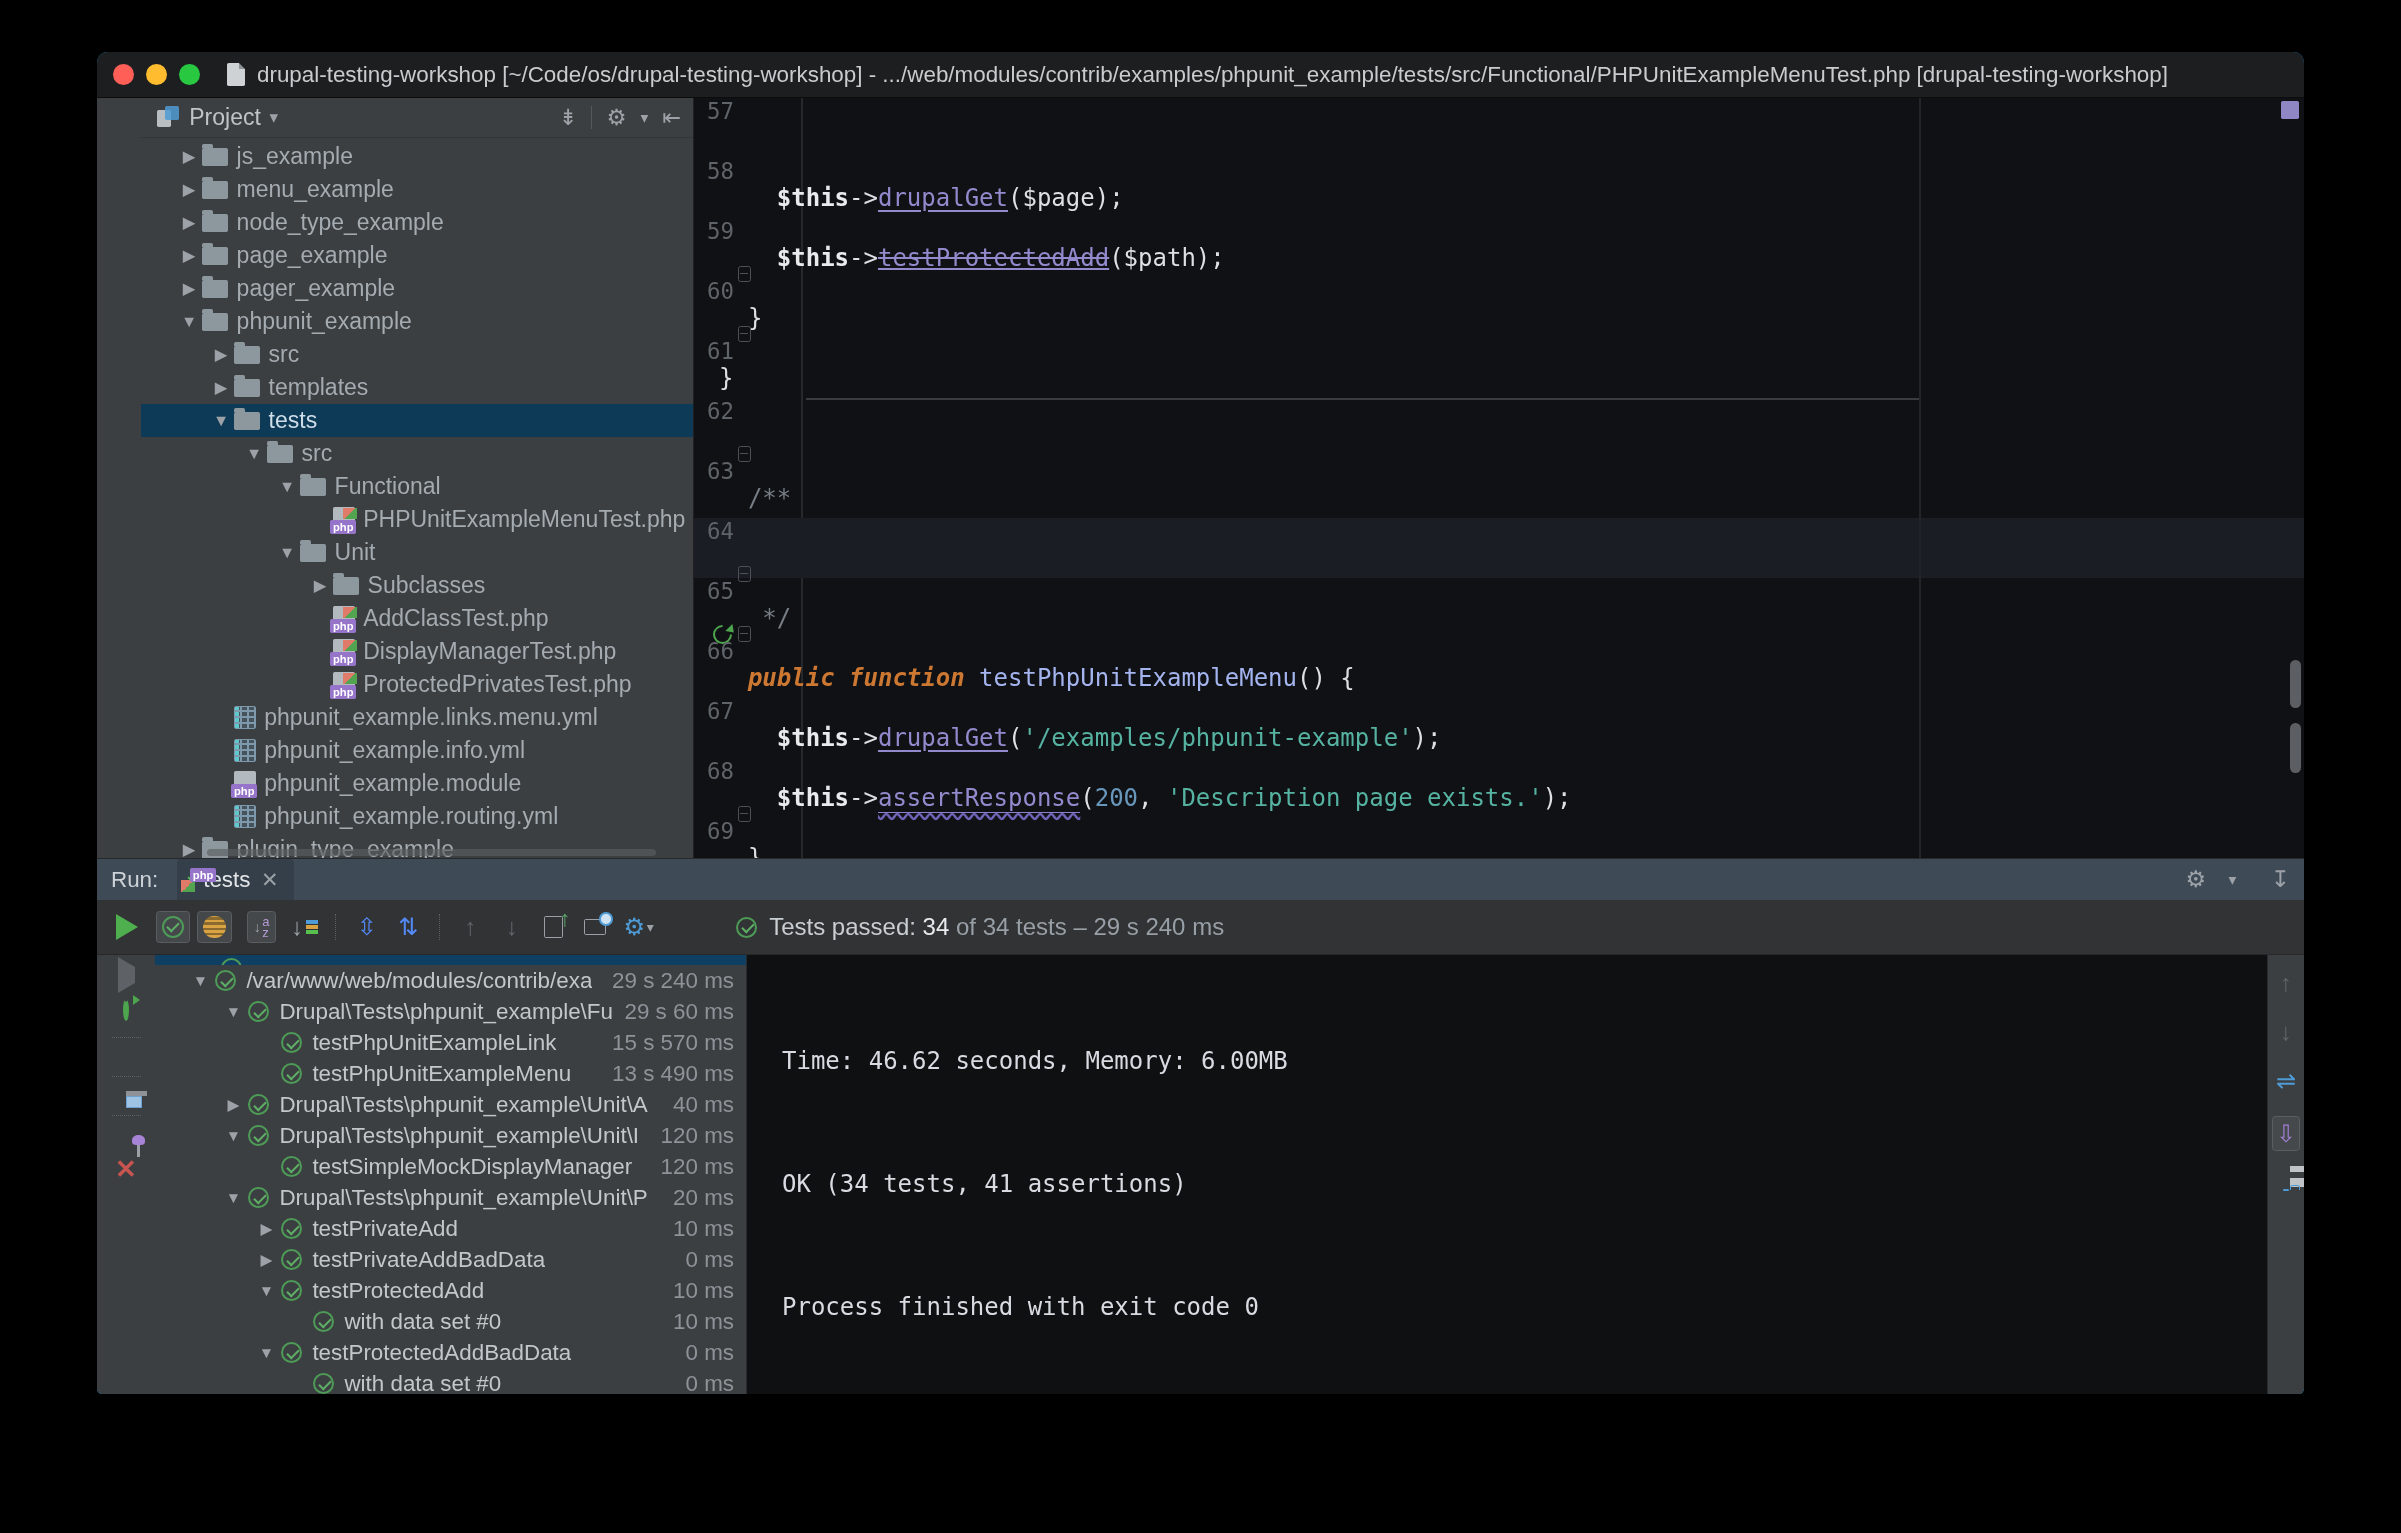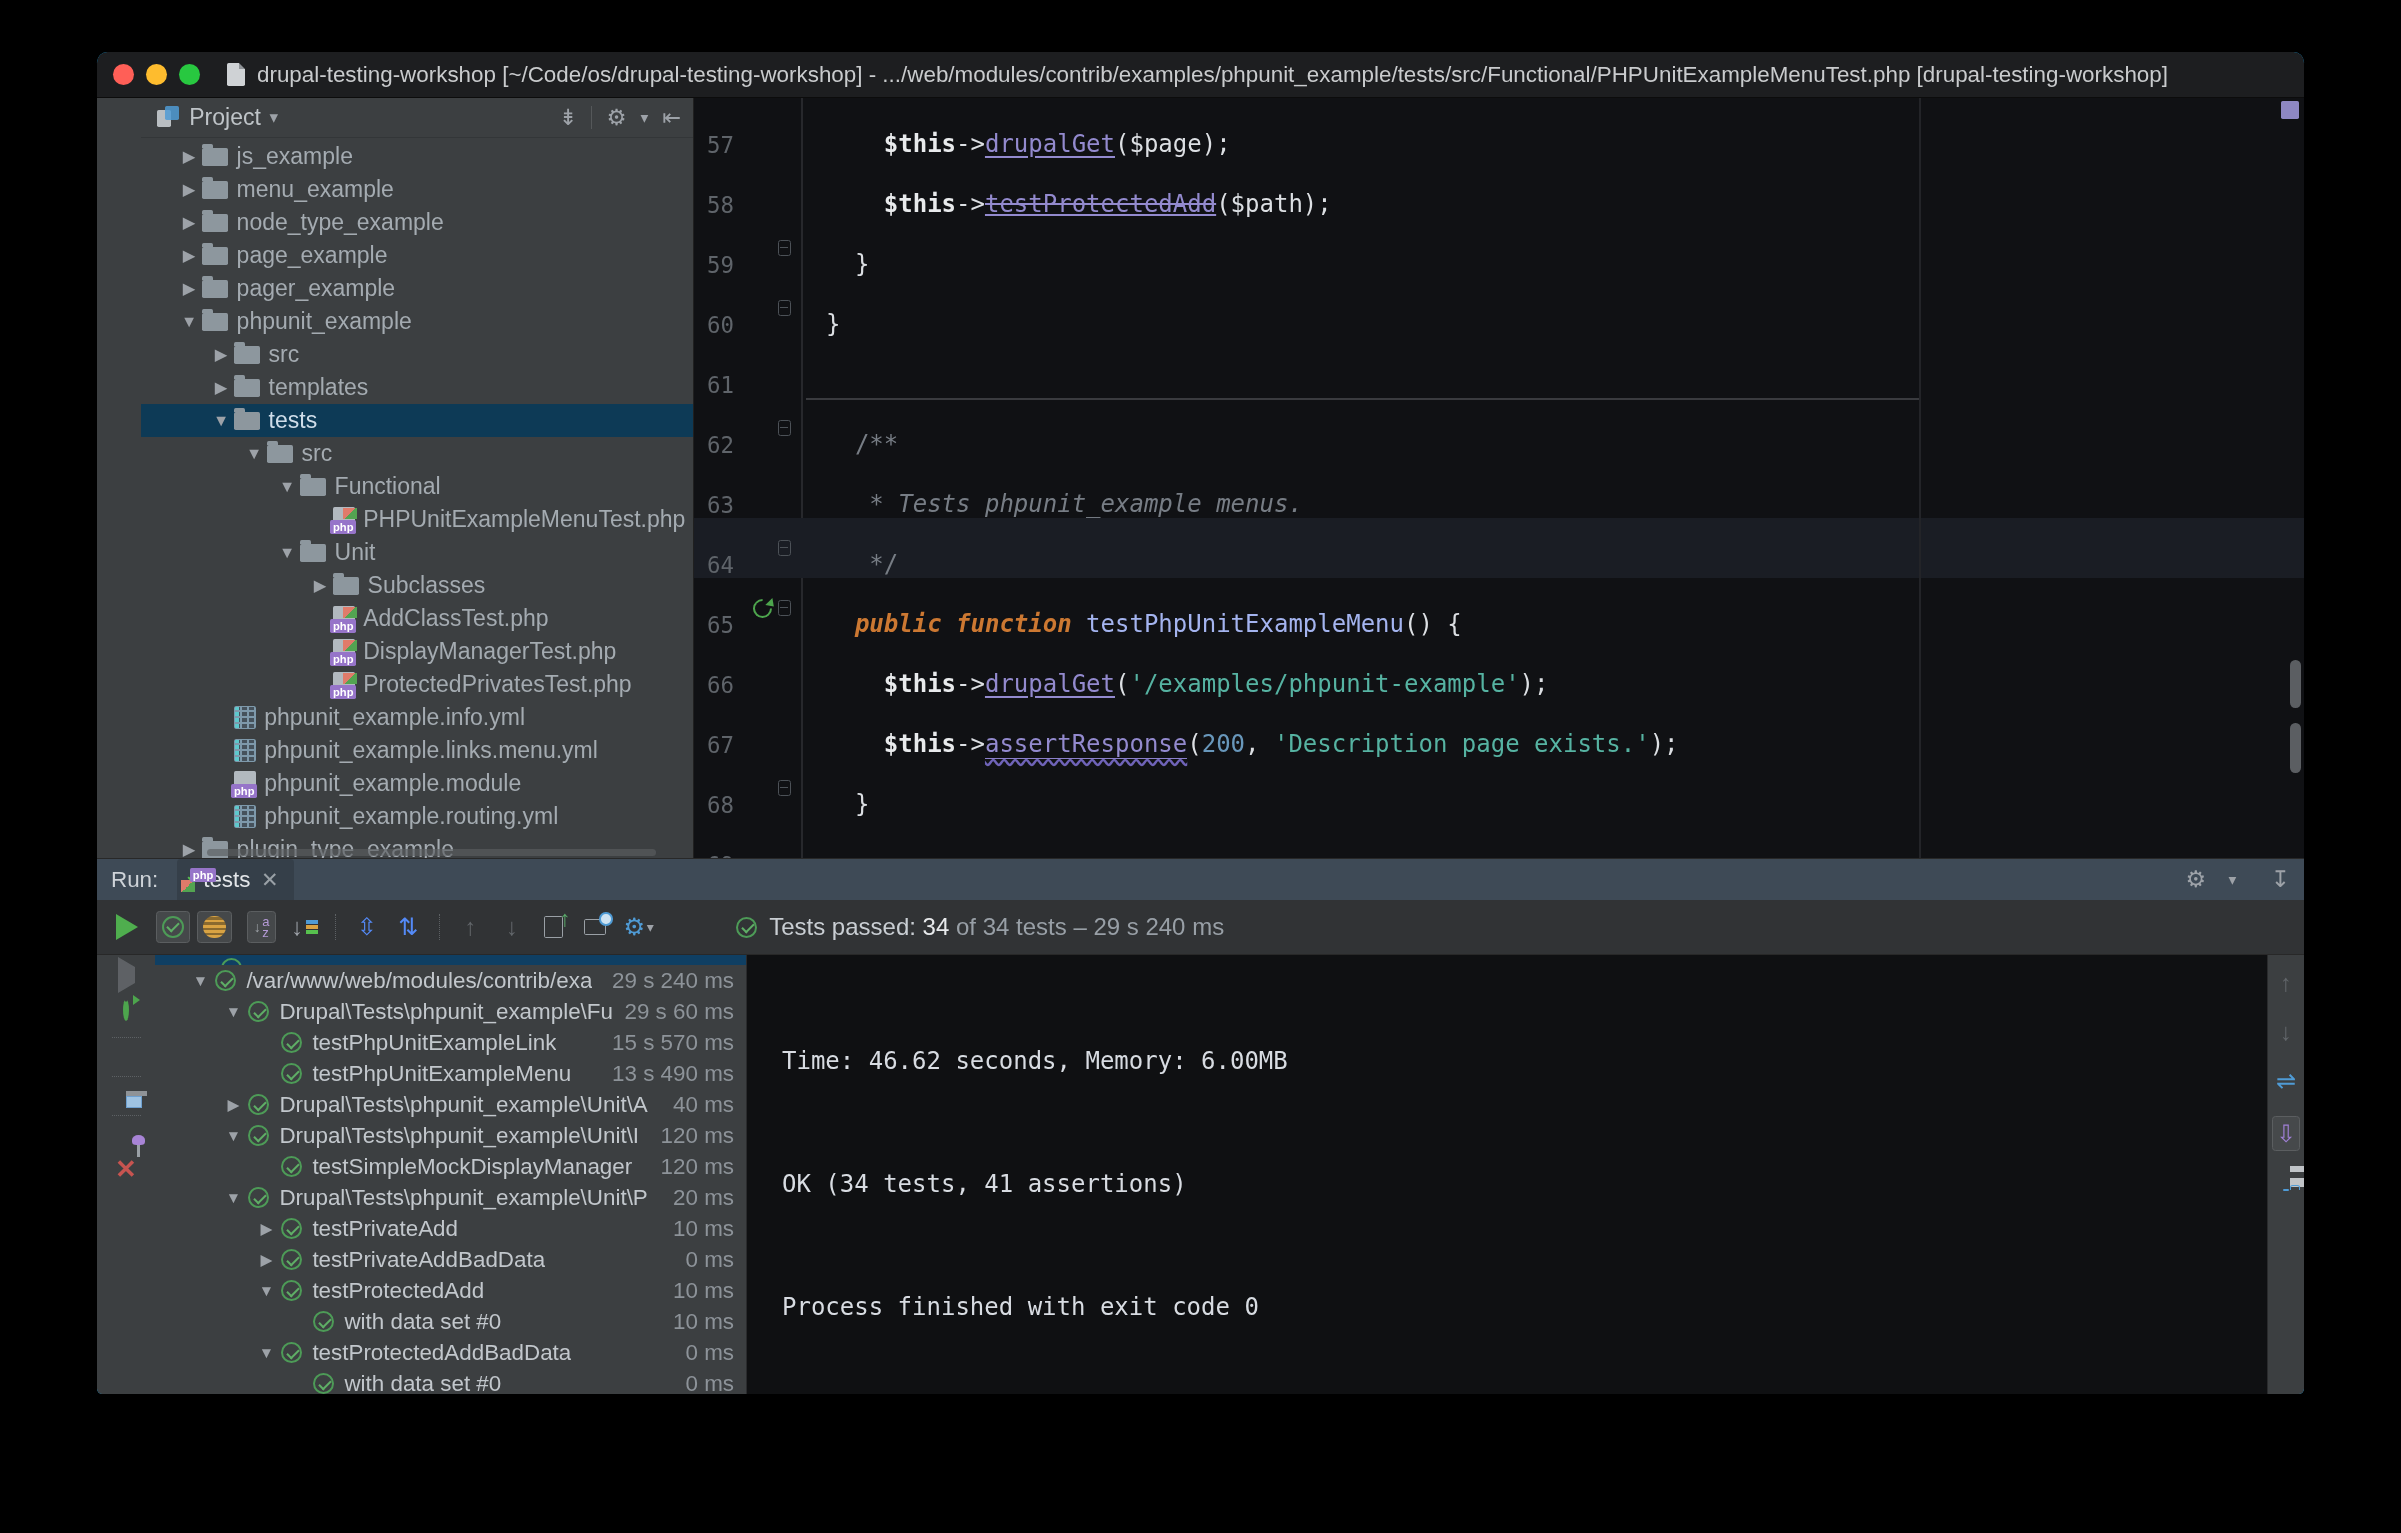"57" .eline { align-items: flex-end -> flex-start; flex-direction: none -> column }
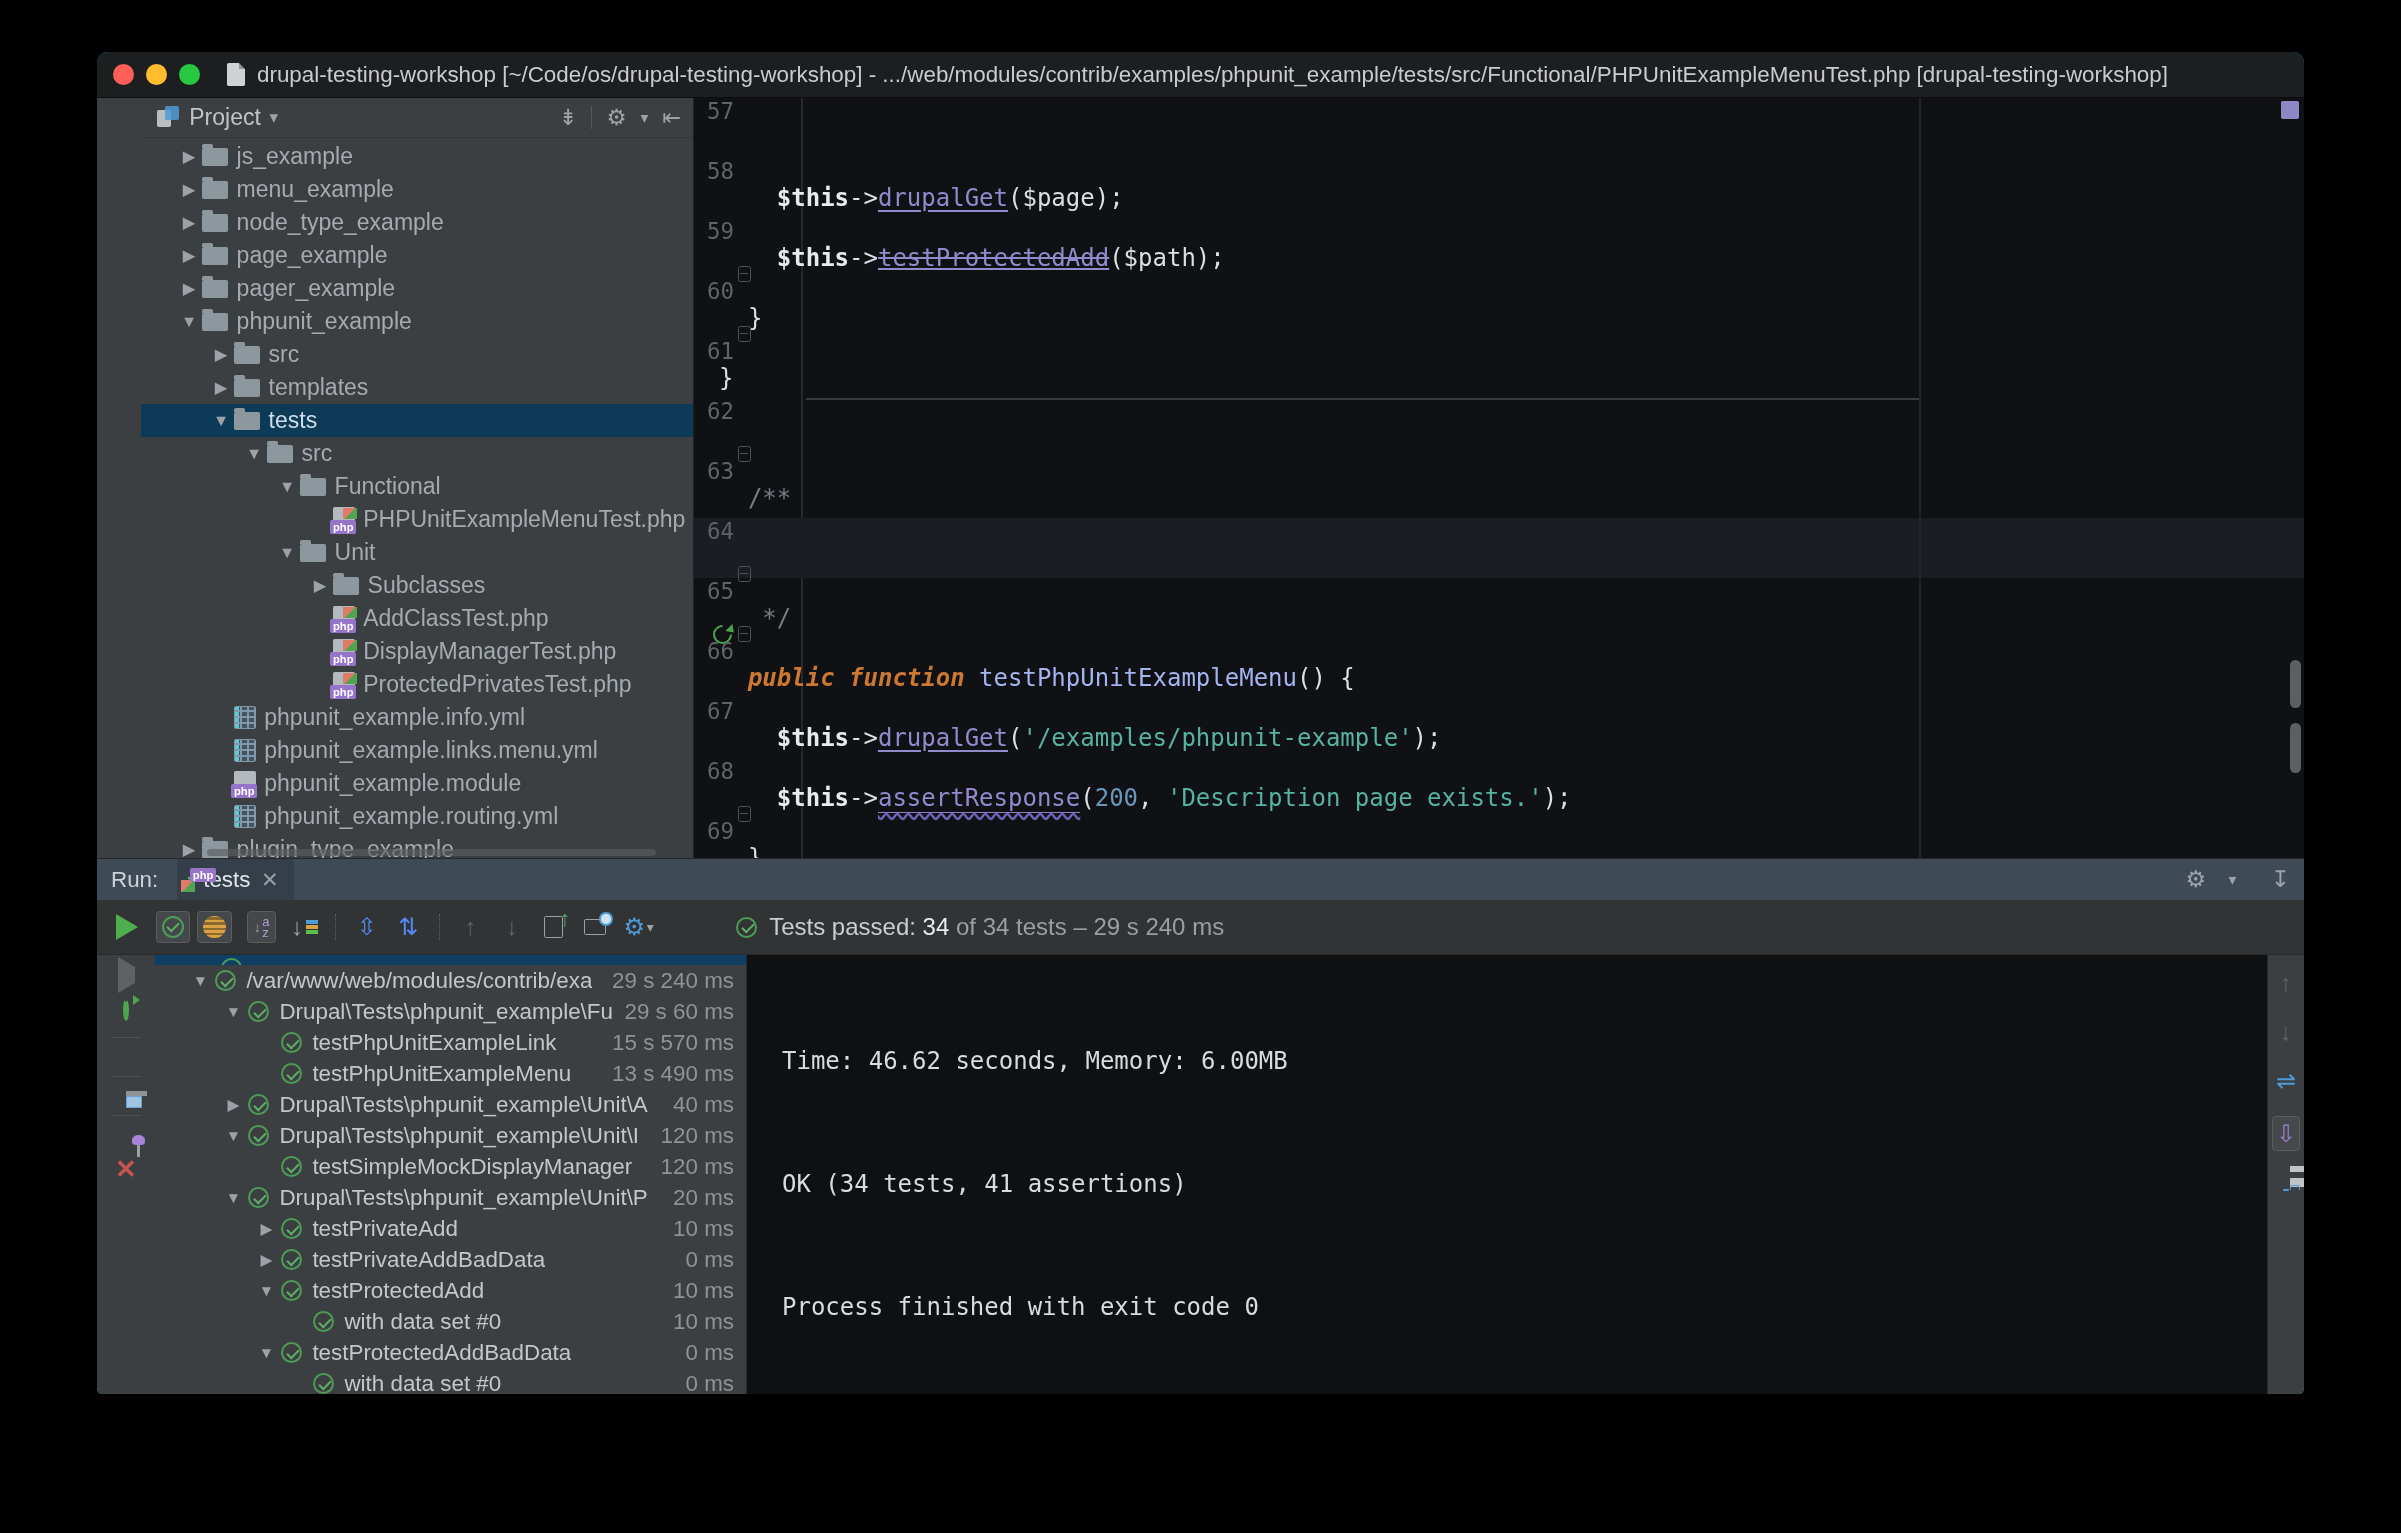"phpunit_example.info.yml" div.ptrow { order: before "phpunit_example.links.menu.yml" -> after "phpunit_example.links.menu.yml" }
